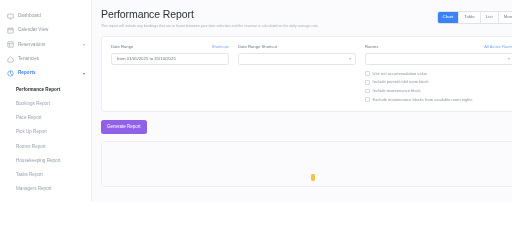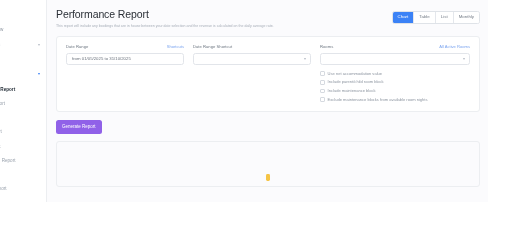"Performance Report" .app { justify-content: flex-end -> none }
